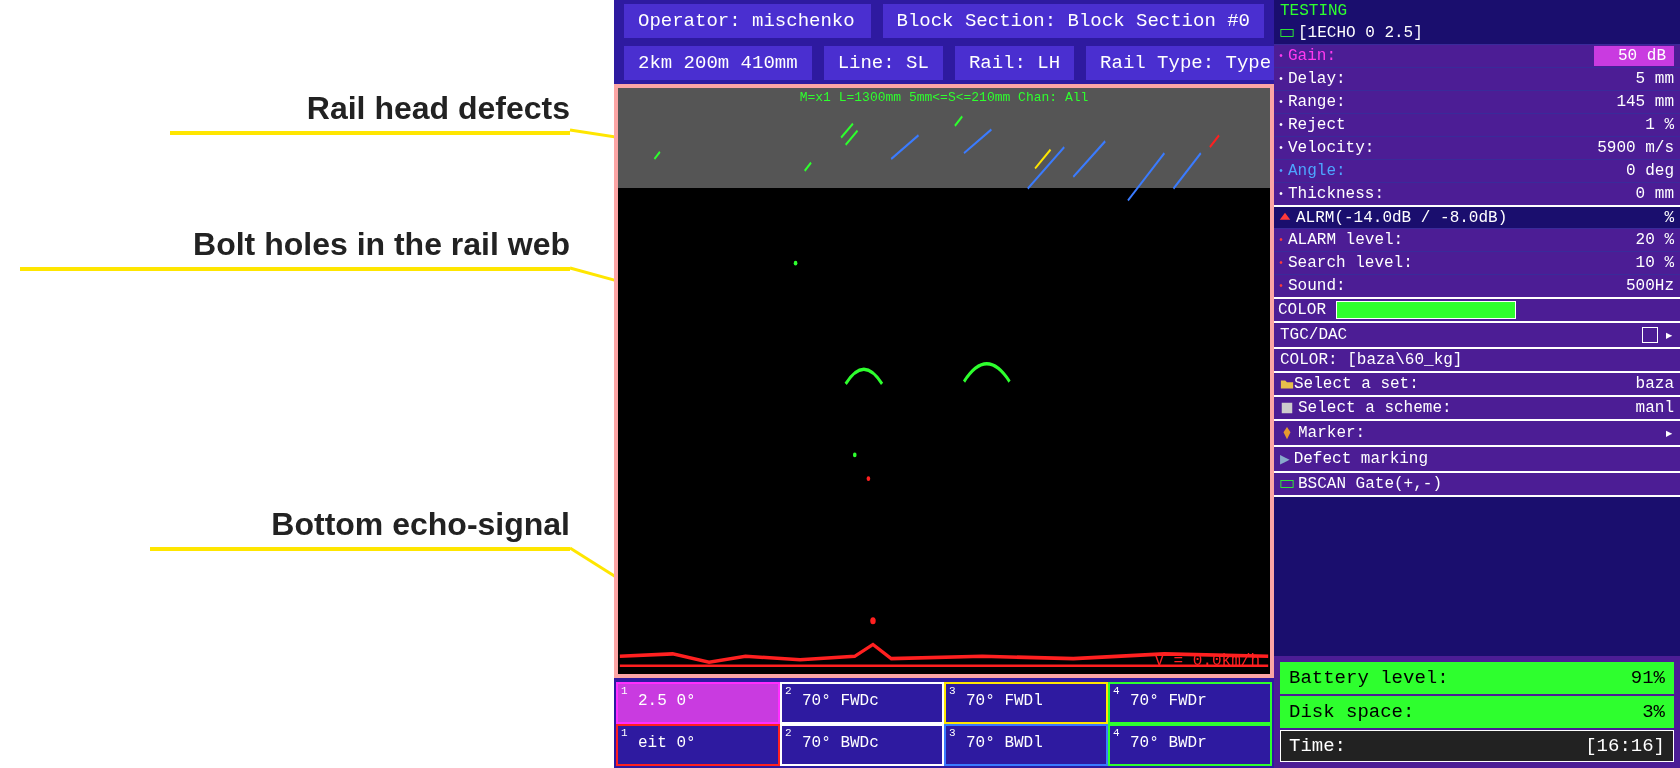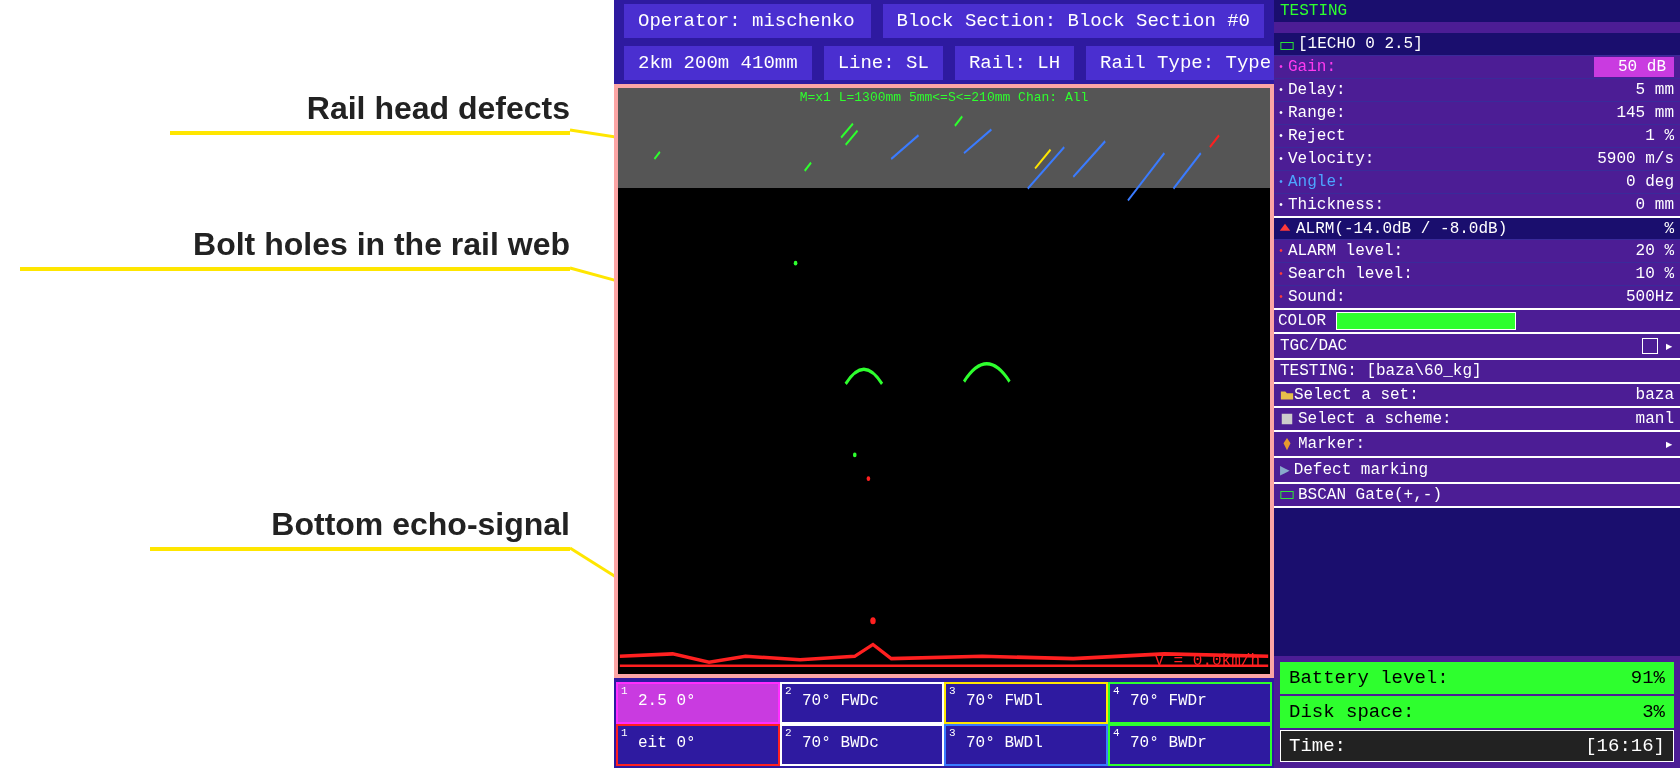"[1ECHO 0 2.5]" .right-sub { align-items: flex-end -> center; margin-top: 11px -> none }
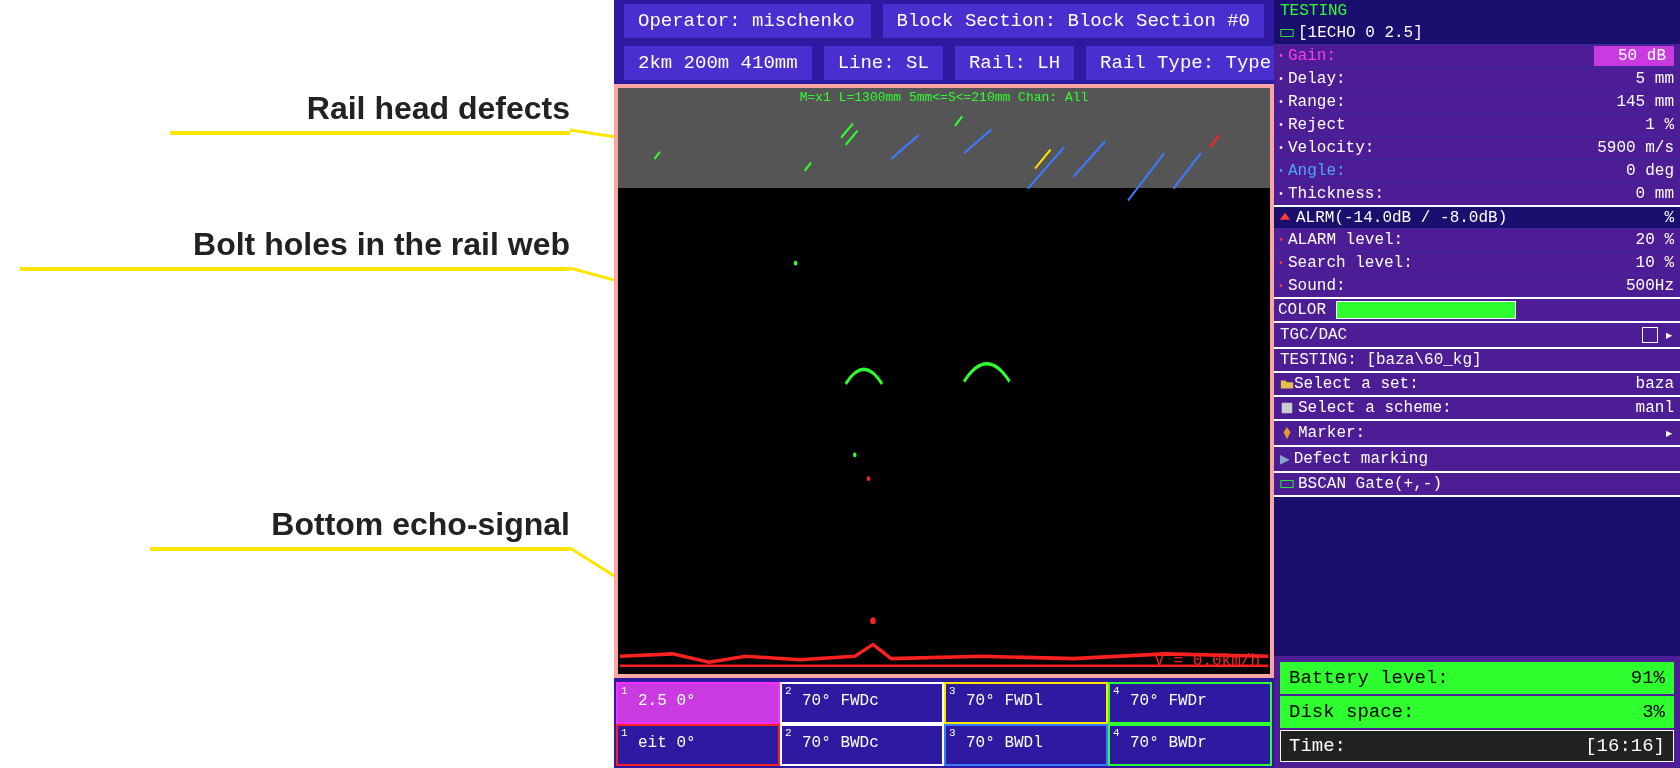"TESTING: [baza\60_kg]" span { text: TESTING -> COLOR }
